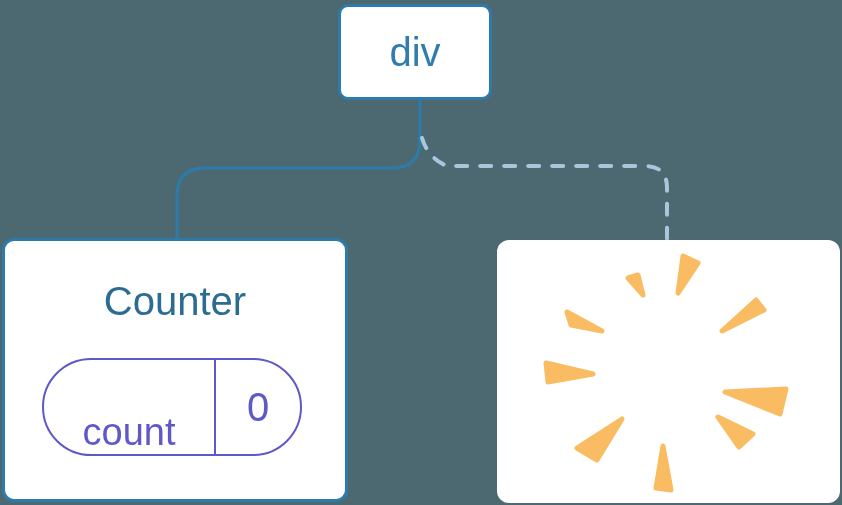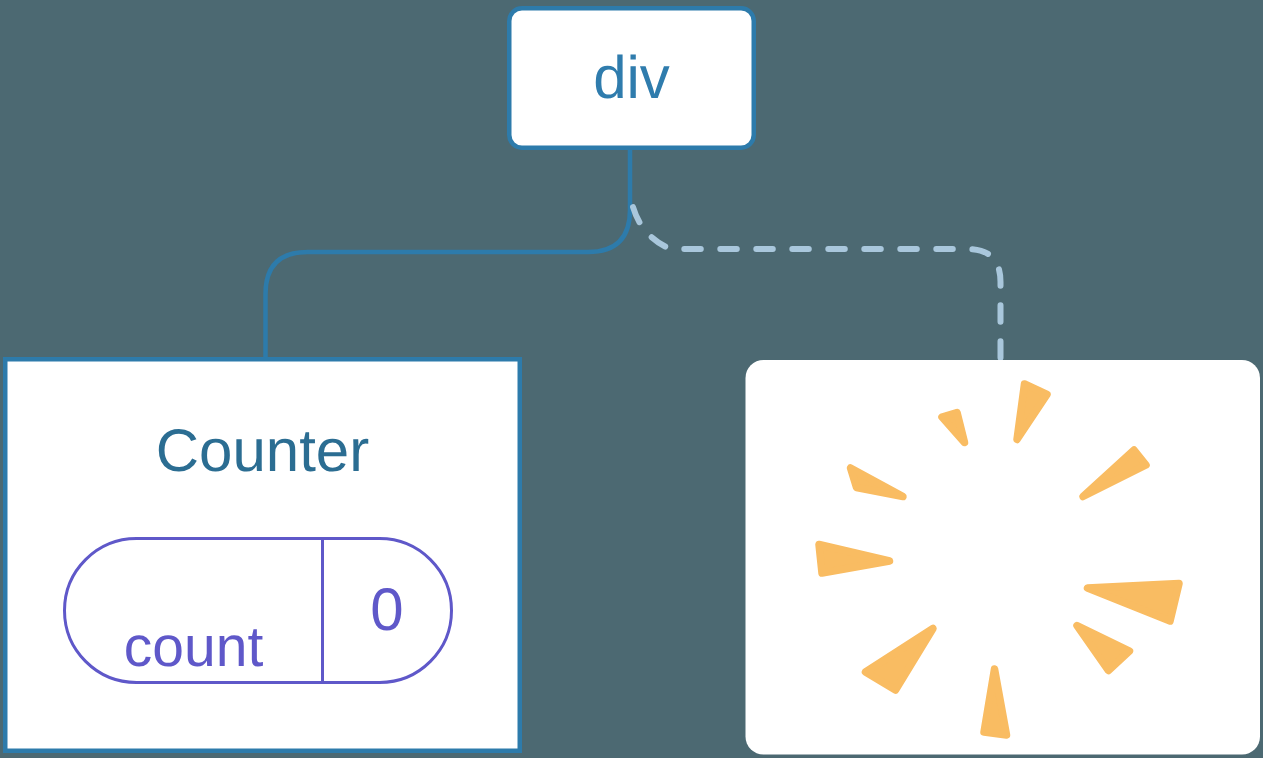"div" .node-root { width: 166px -> 154px }
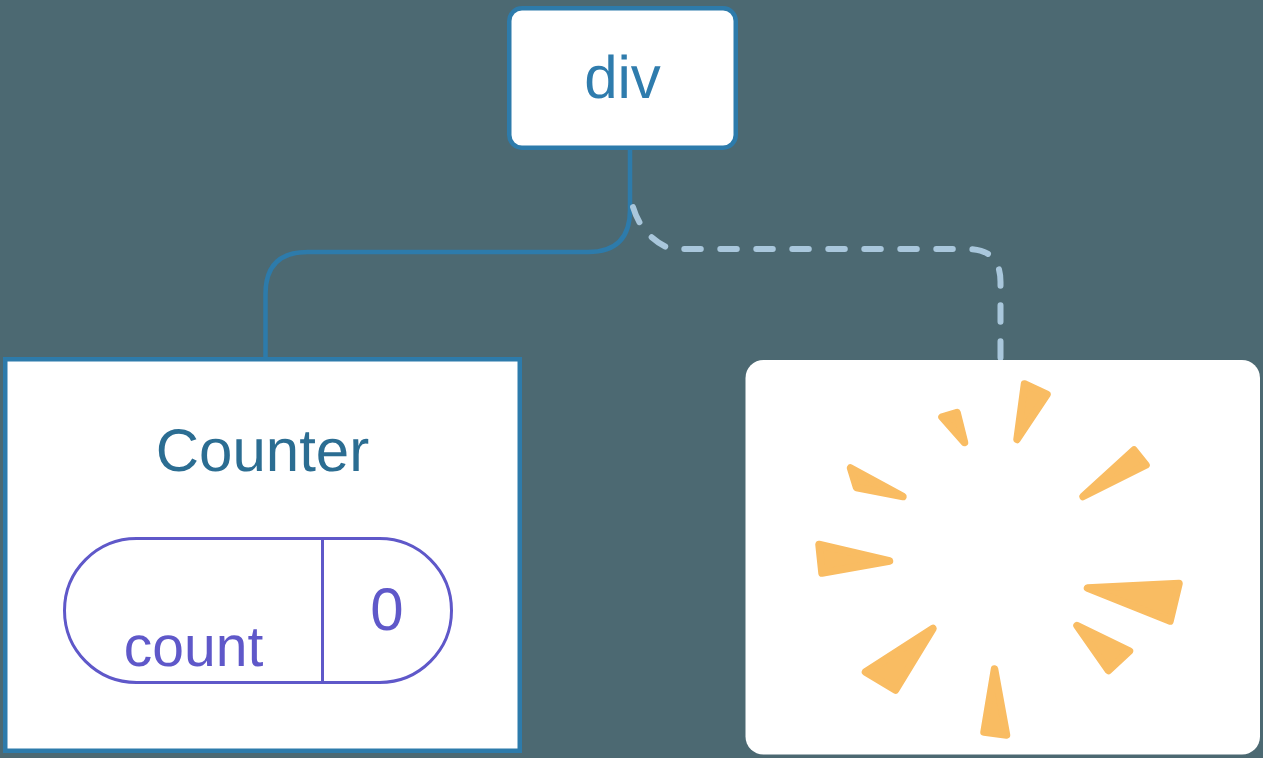"Counter" .node-counter { border-radius: 0 -> 12px }
